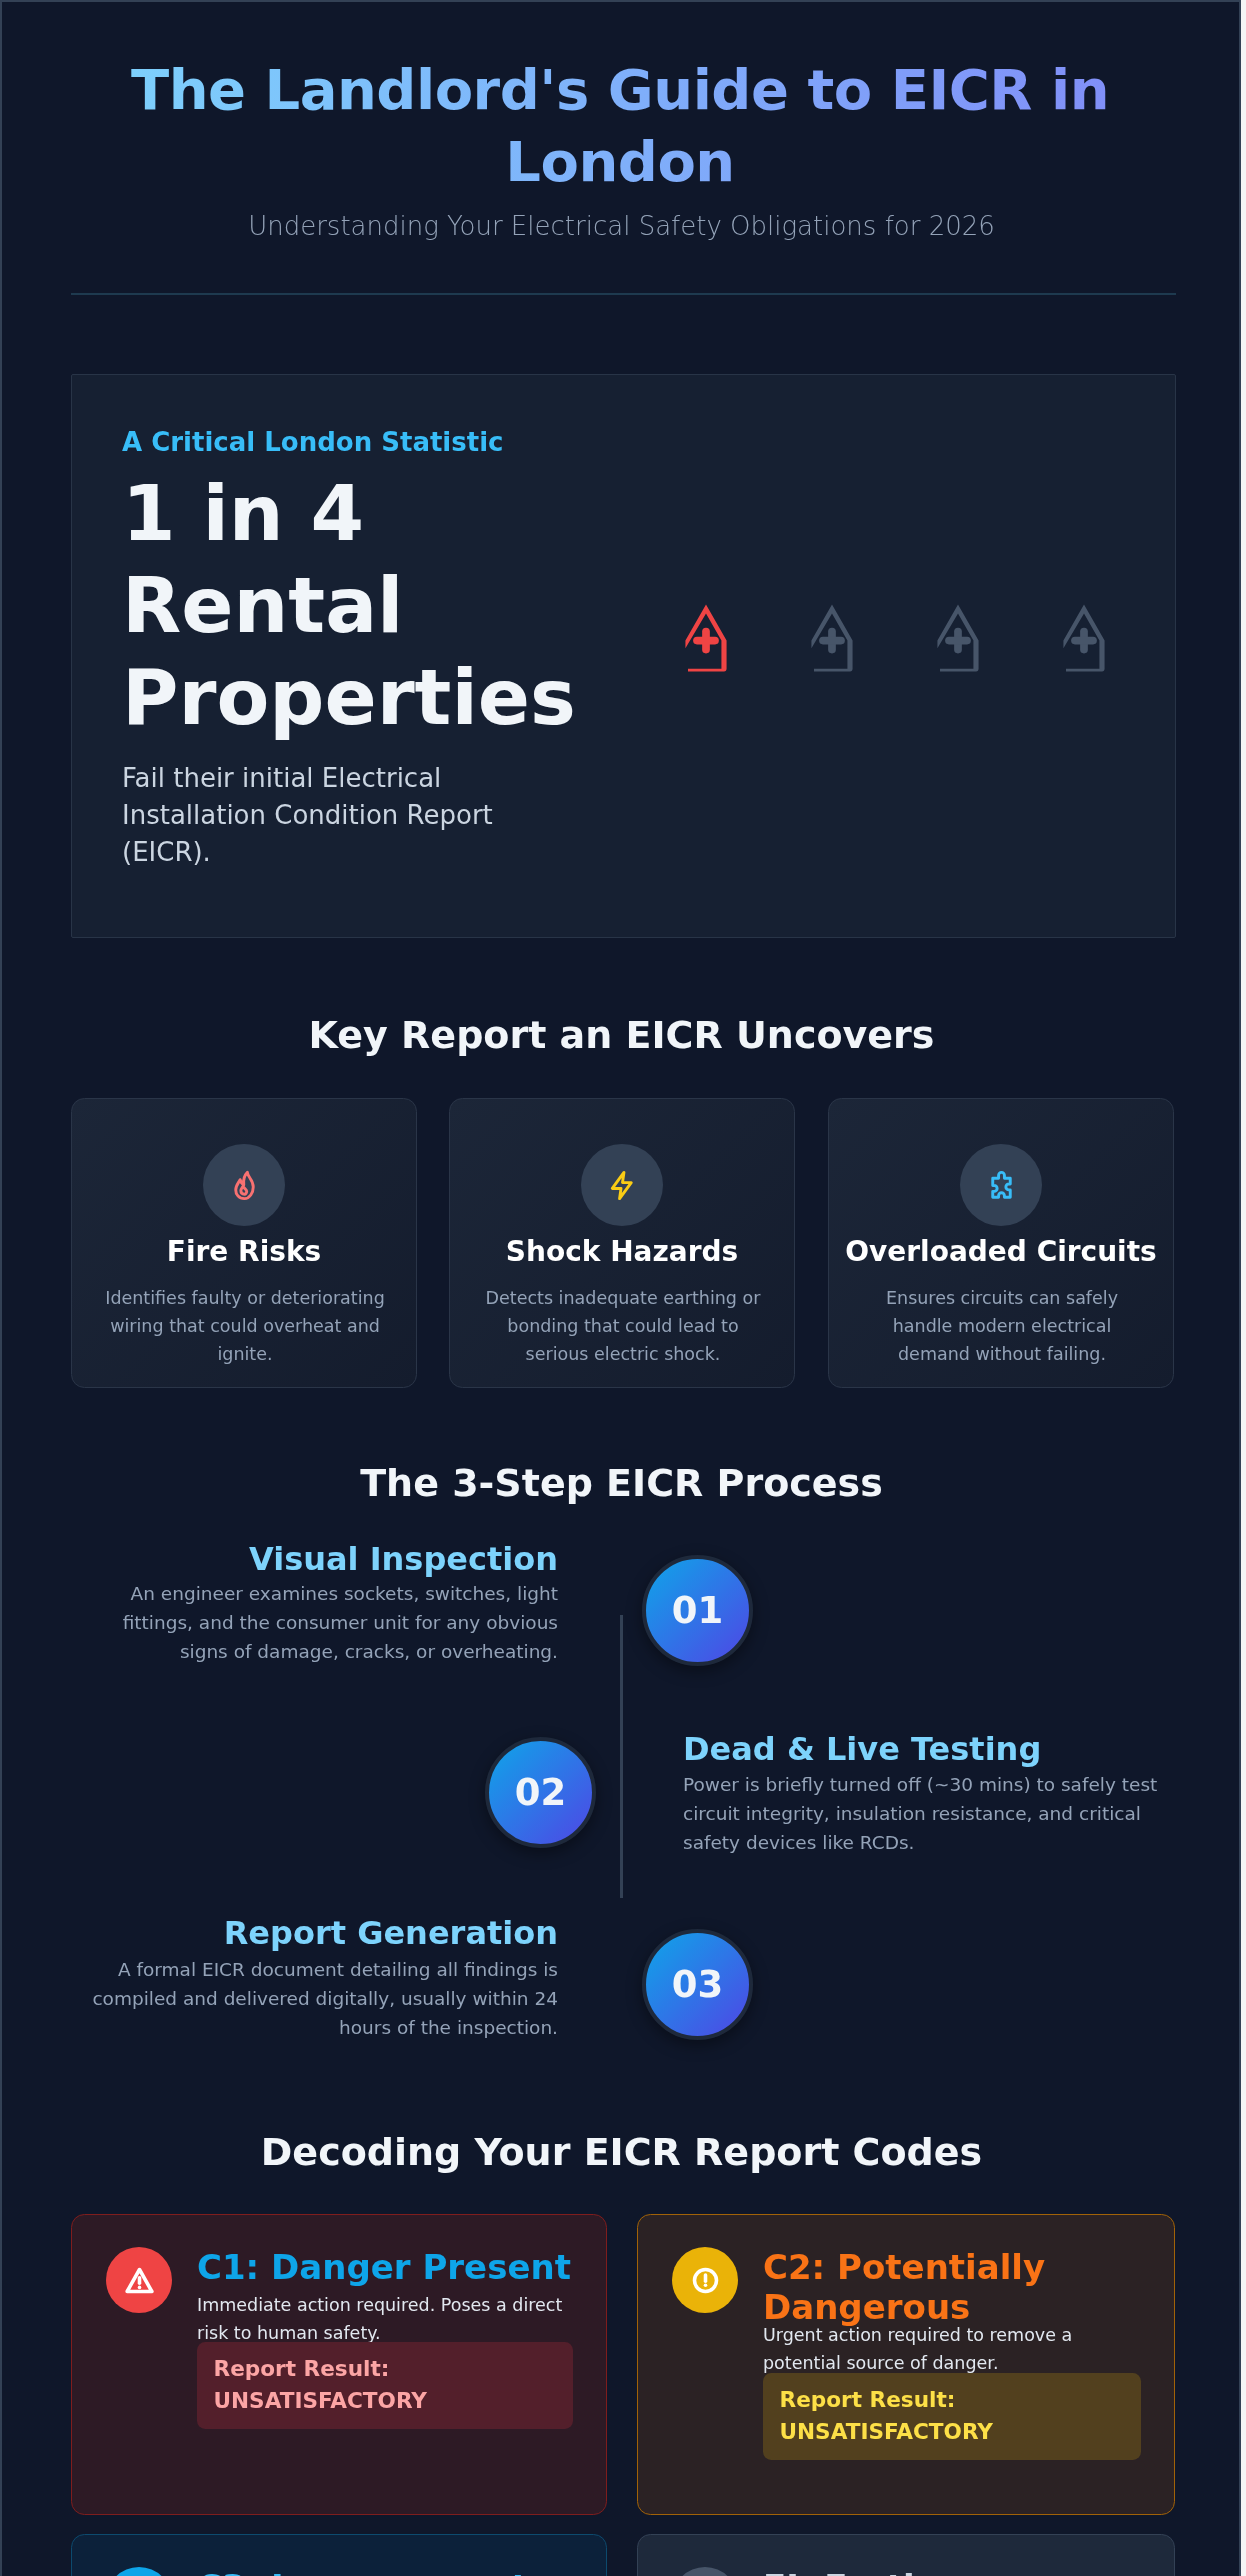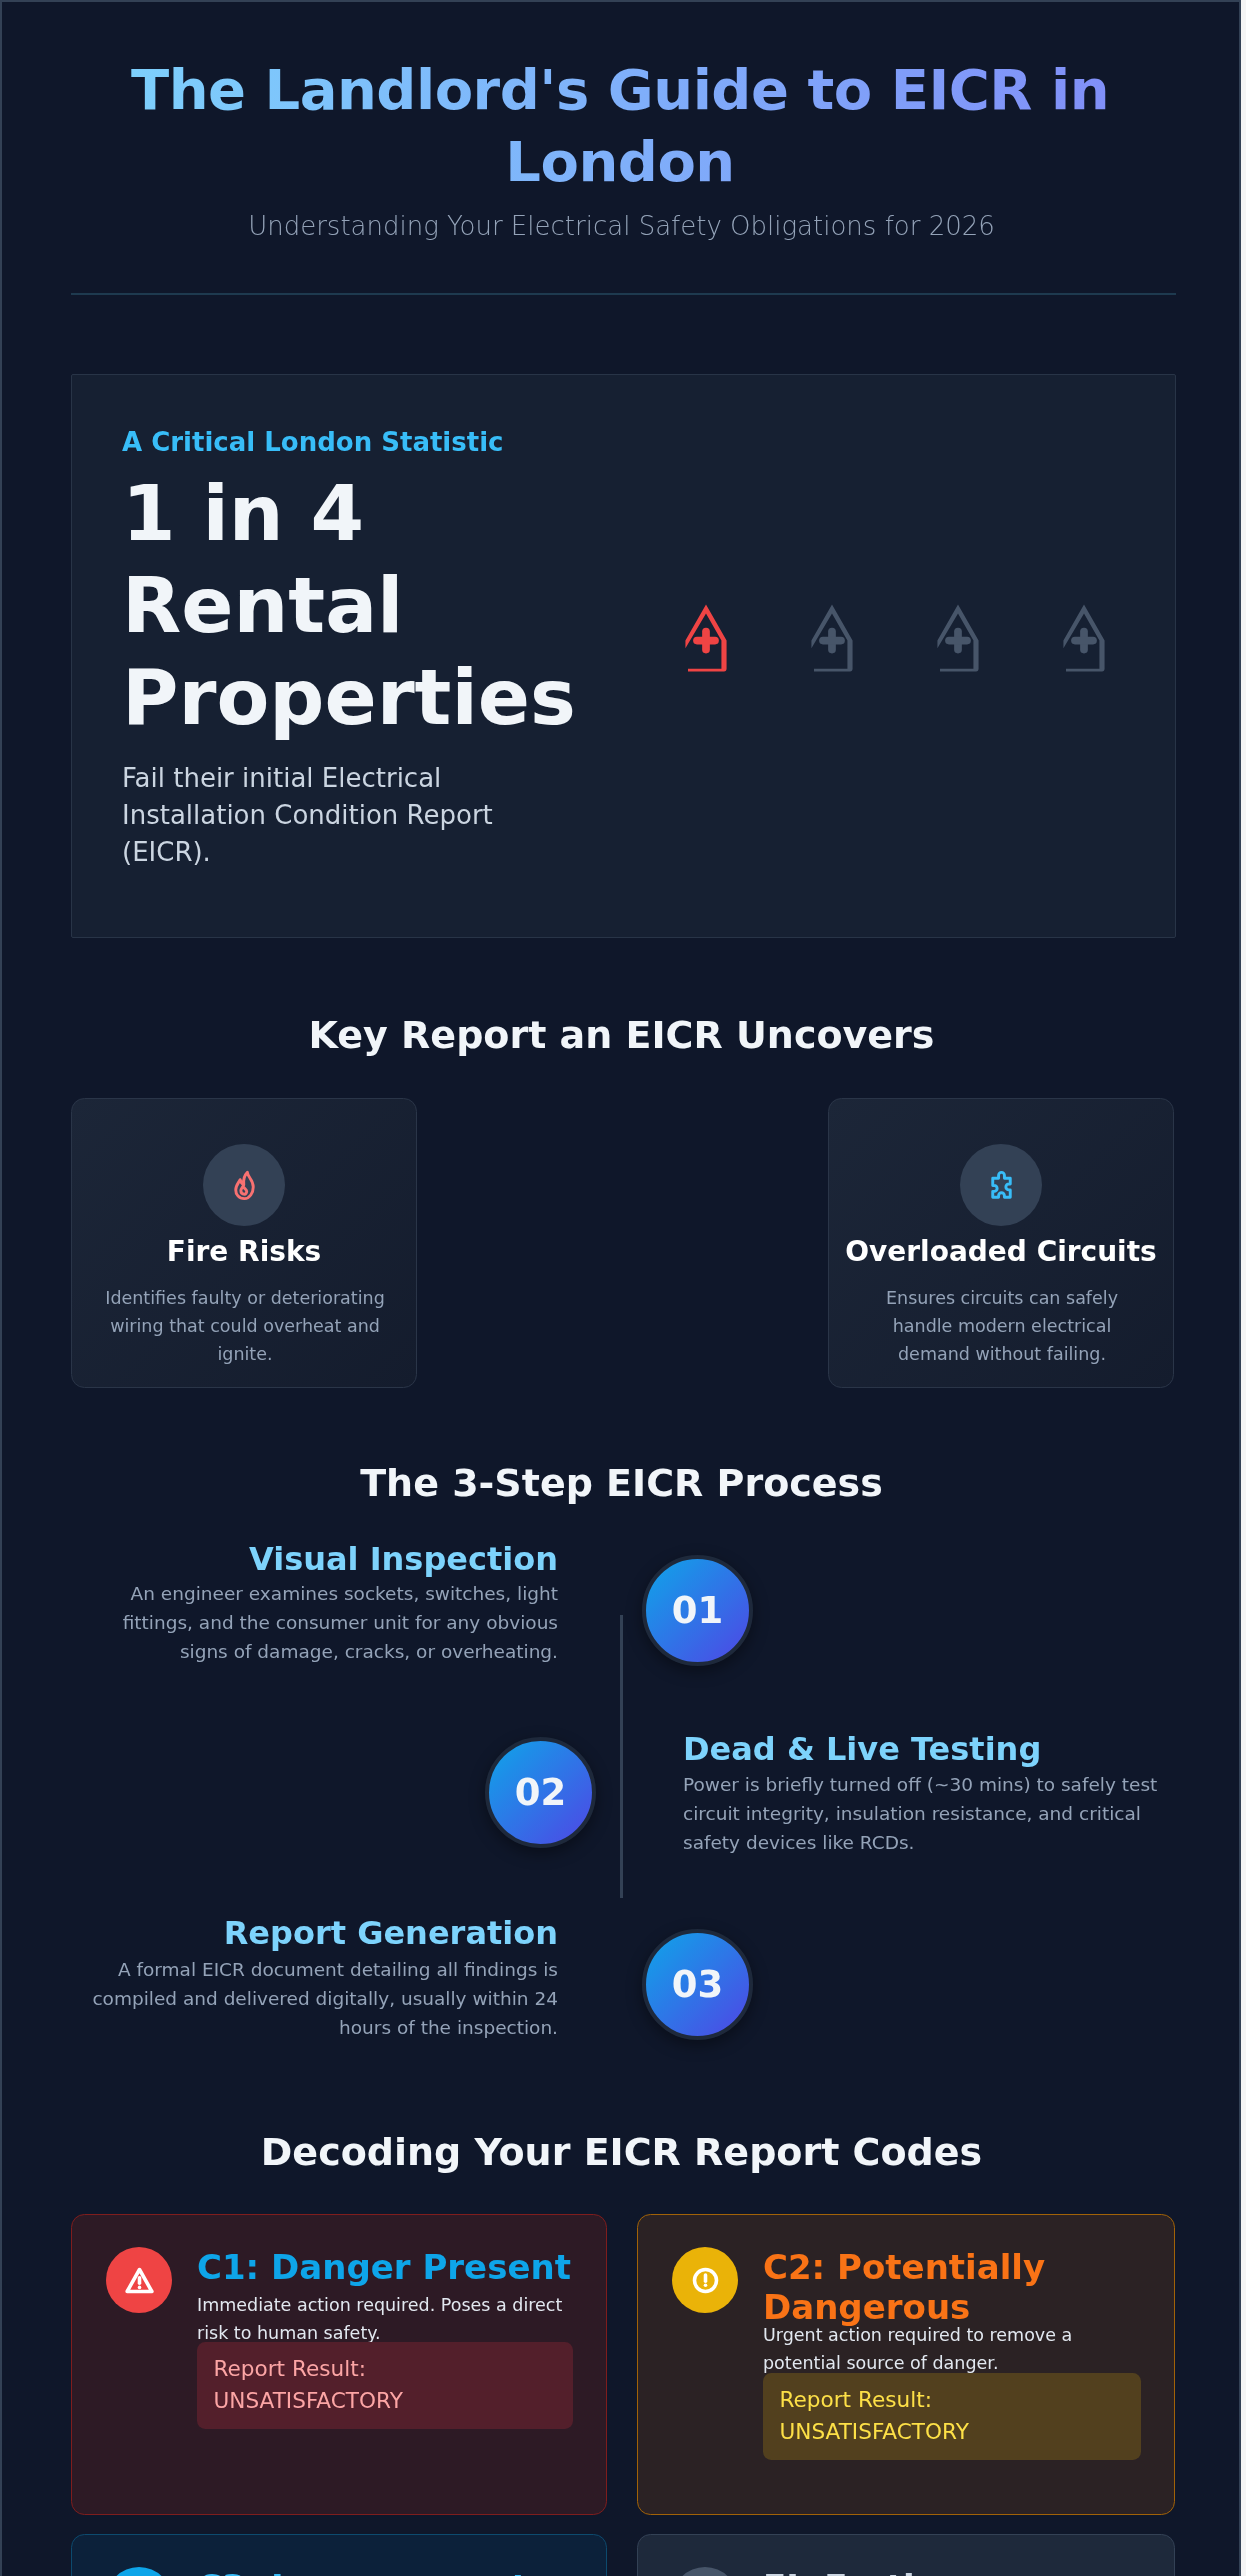"Shock Hazards" div.danger-card { html: none -> <div> <div> <svg> <path></path> </svg> </div> <div>Shock Hazards</div> <div>Detects inadequate earthing or bonding that could lead to serious electric shock.</div> </div> }
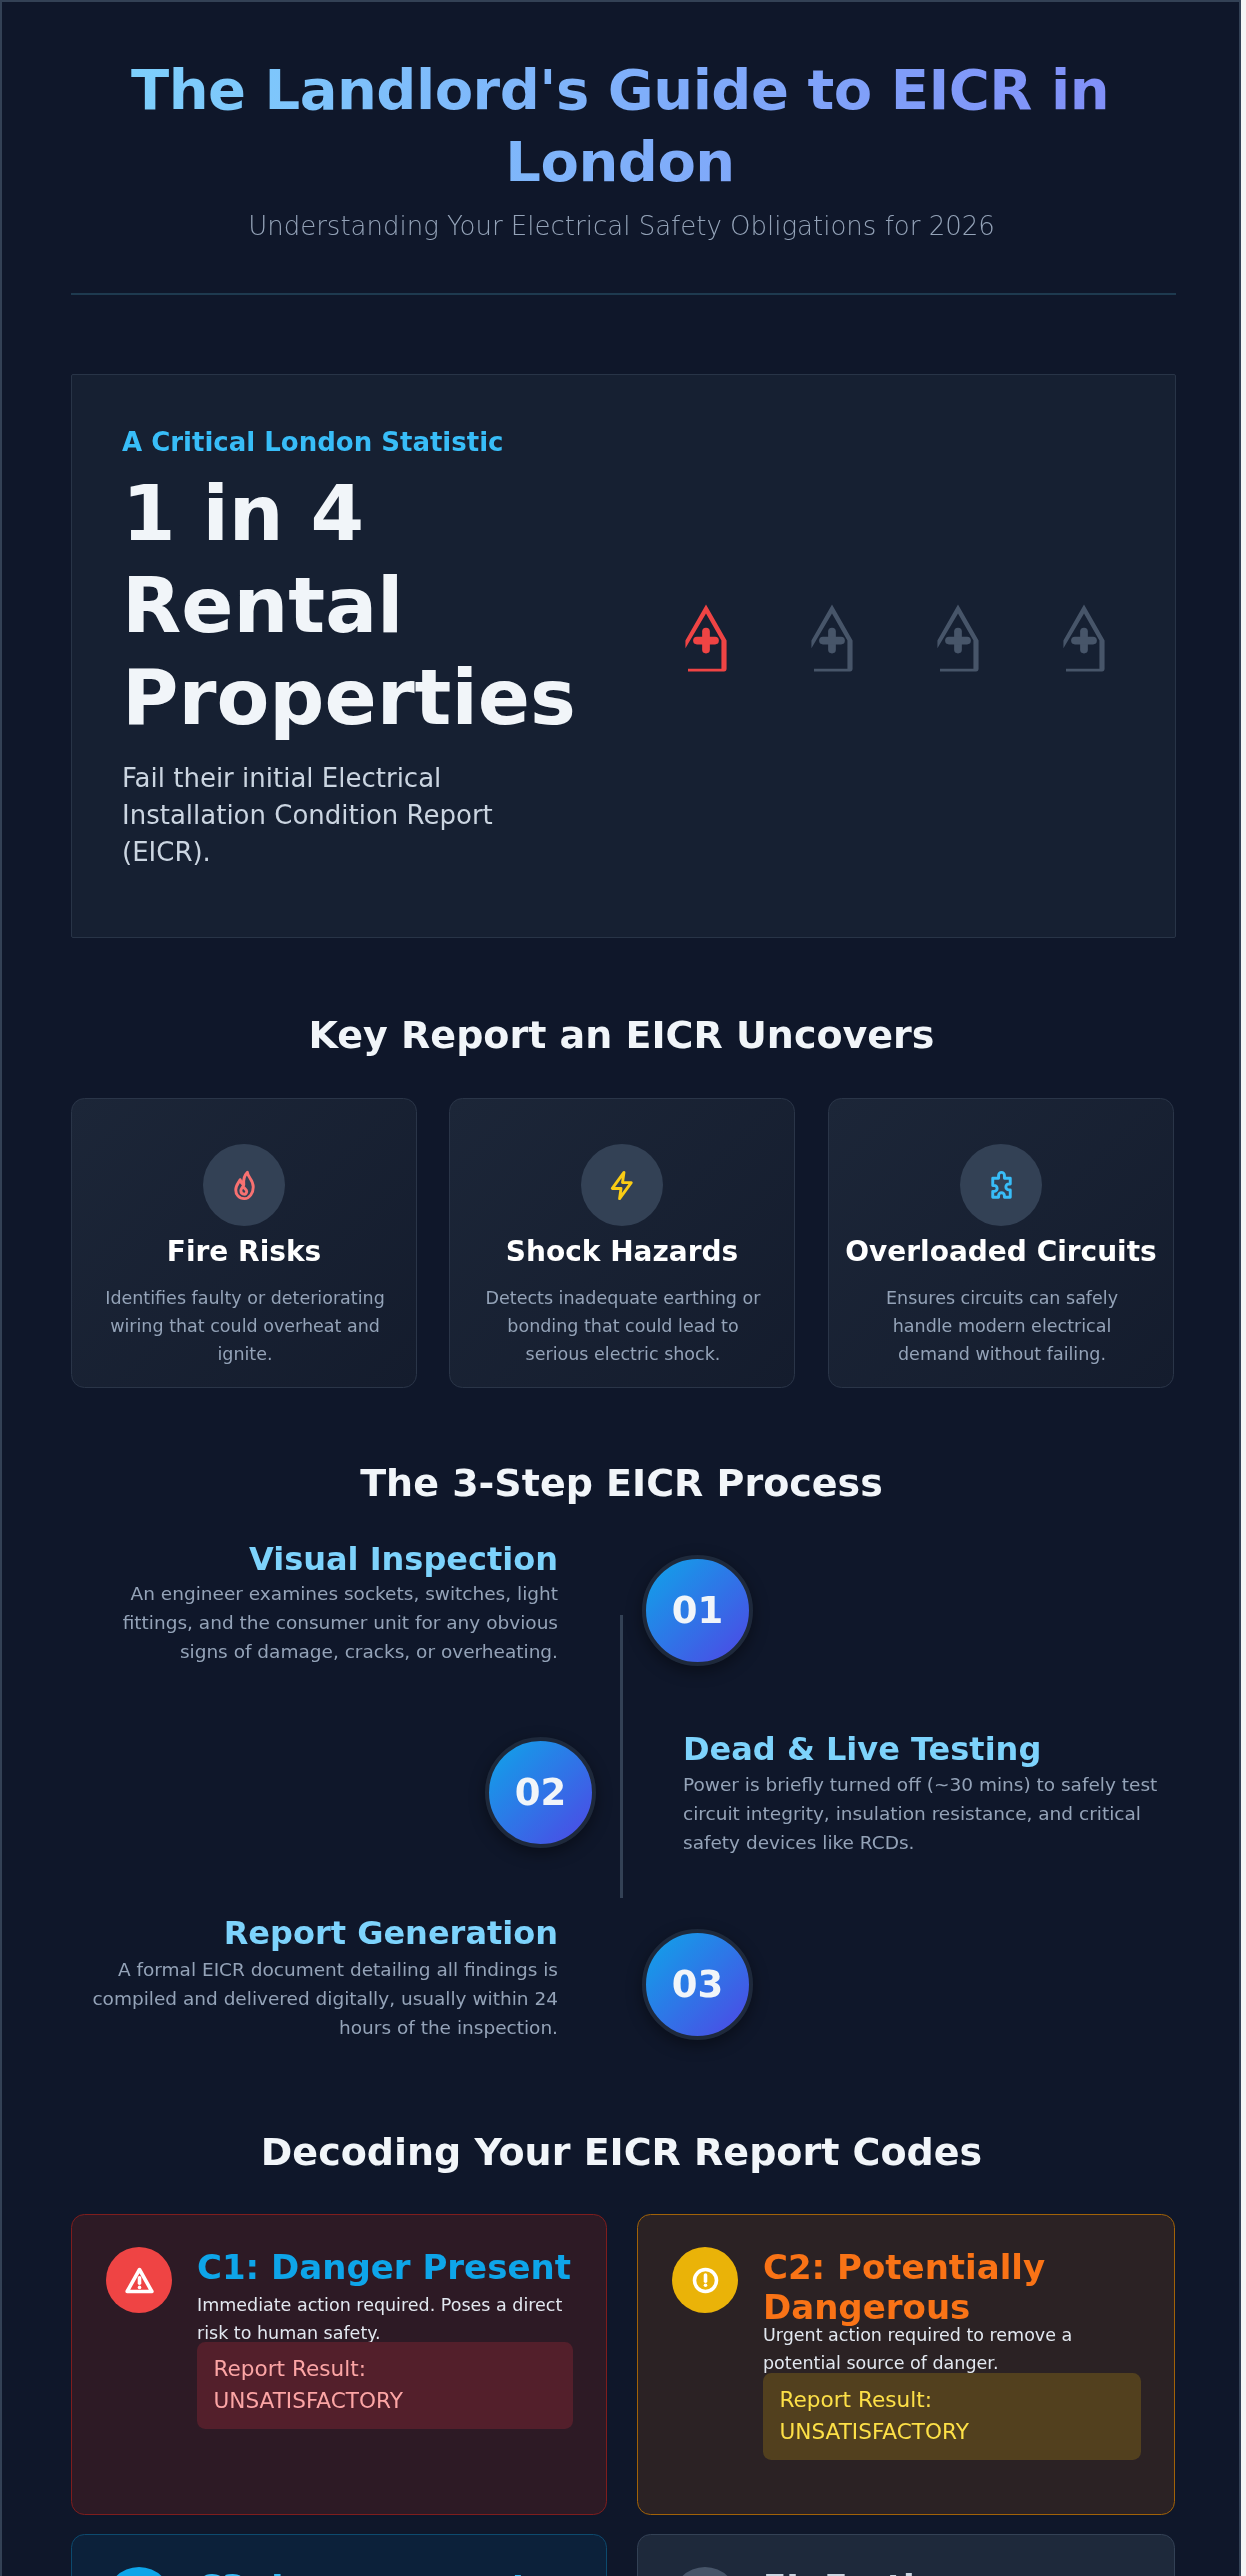"Report Result:" .code-result { font-weight: normal -> bold }
